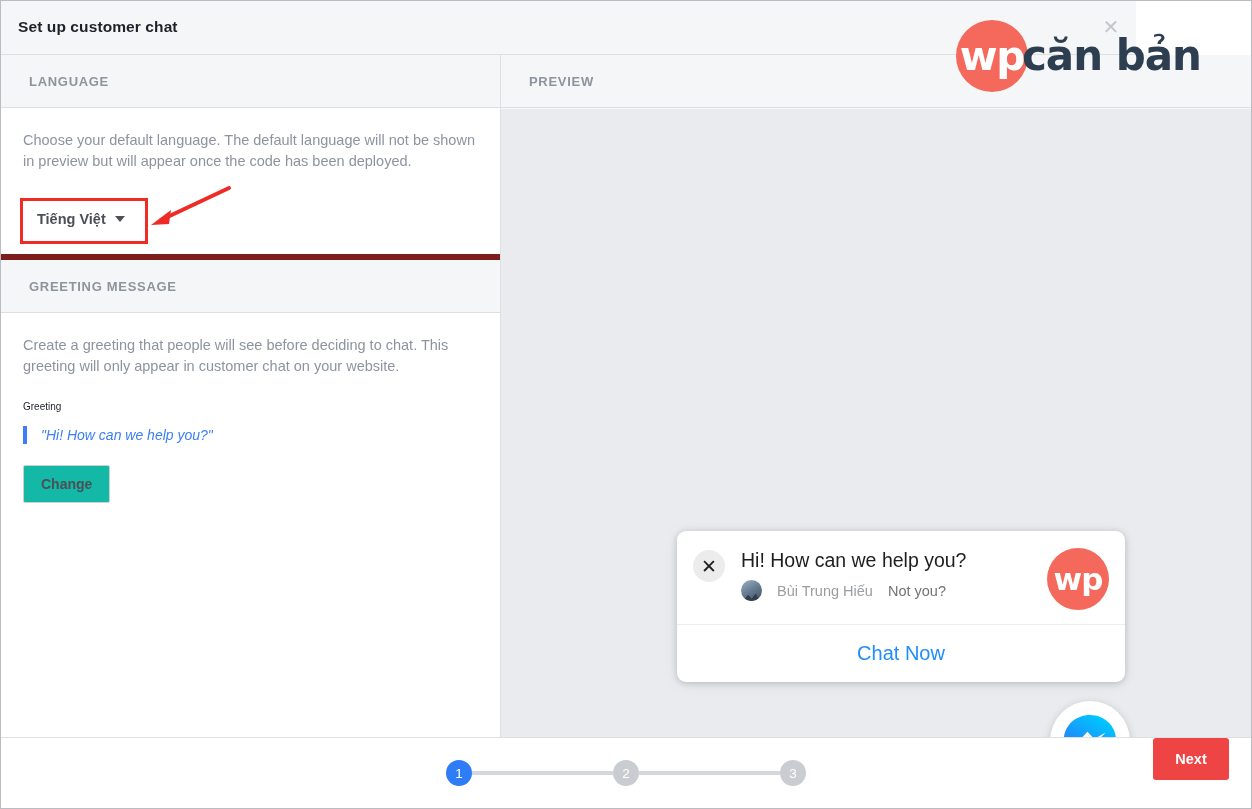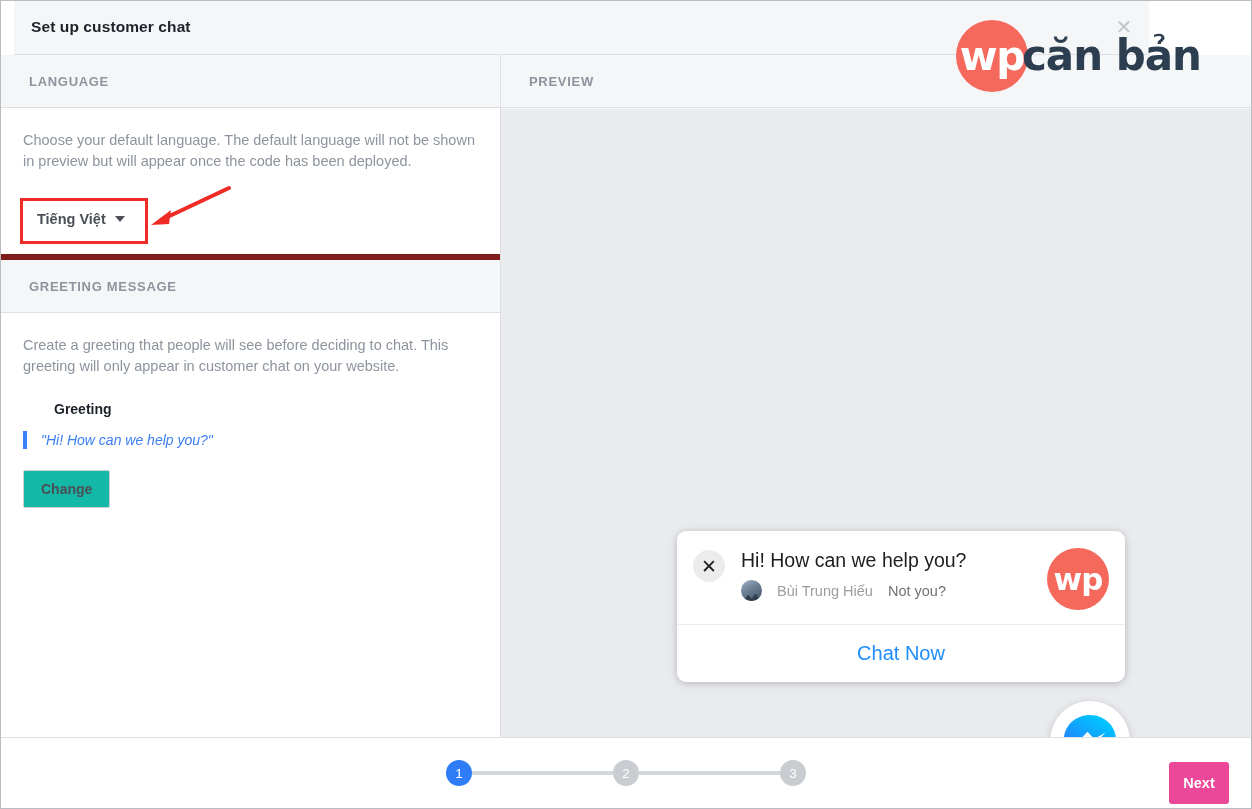"Set up customer chat" .titlebar { left: 13px -> 0 }
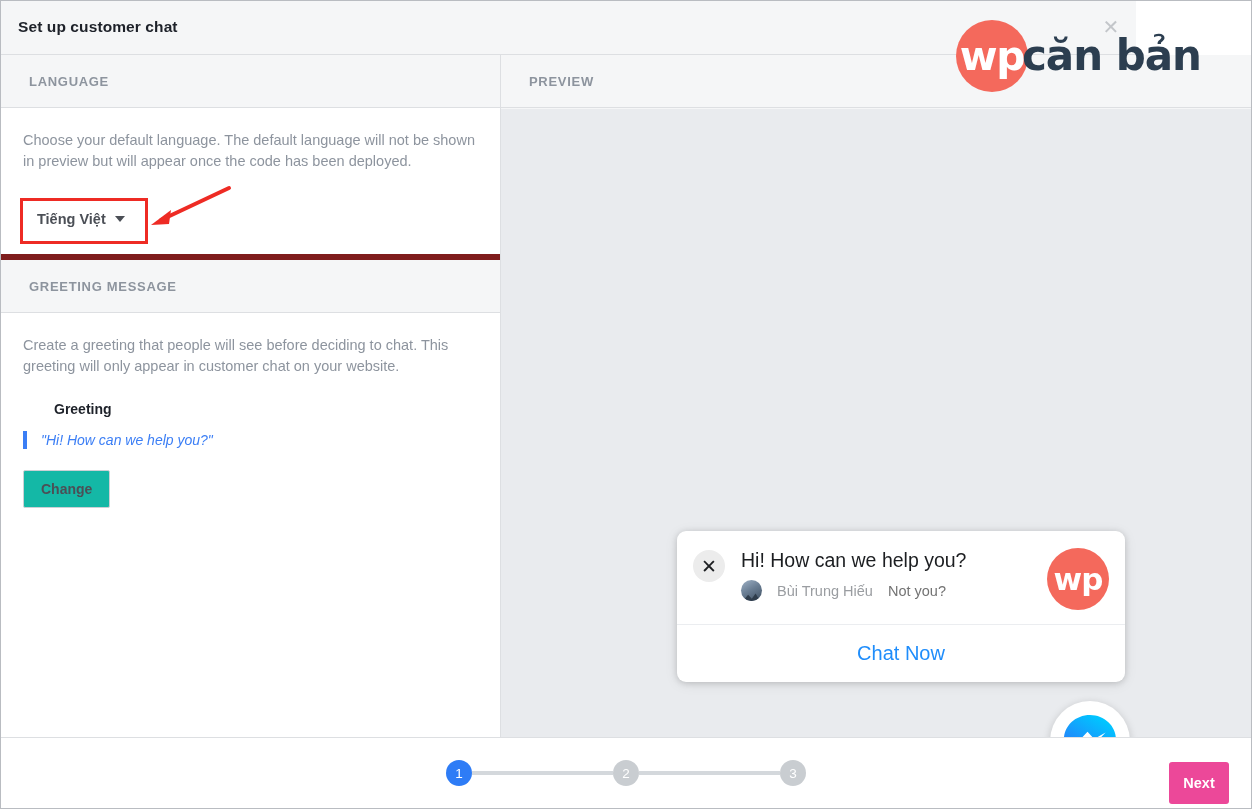"Greeting" .greeting-label { font-size: 14px -> 10px; font-weight: bold -> normal; margin-left: 31px -> none }
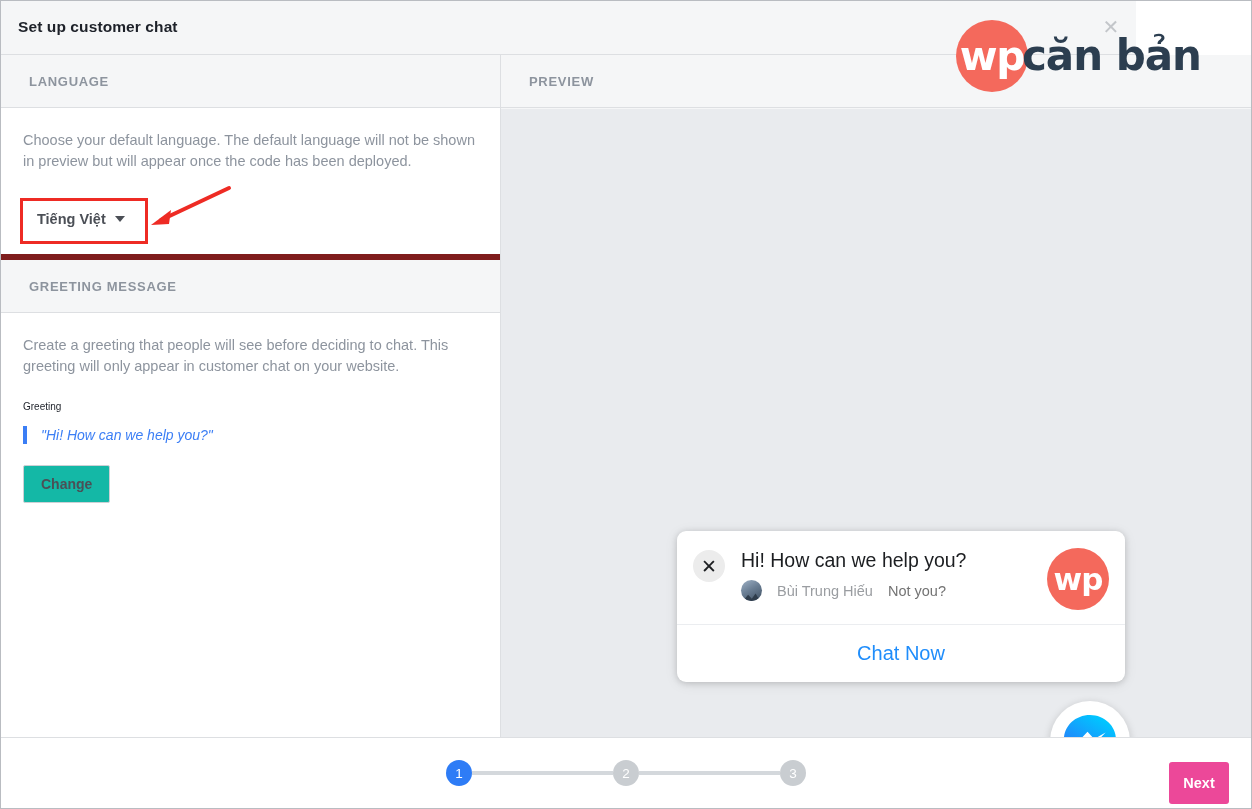"Next" .next-button { background: #ec4899 -> #ef4444; top: 24px -> 0; width: 60px -> 76px }
